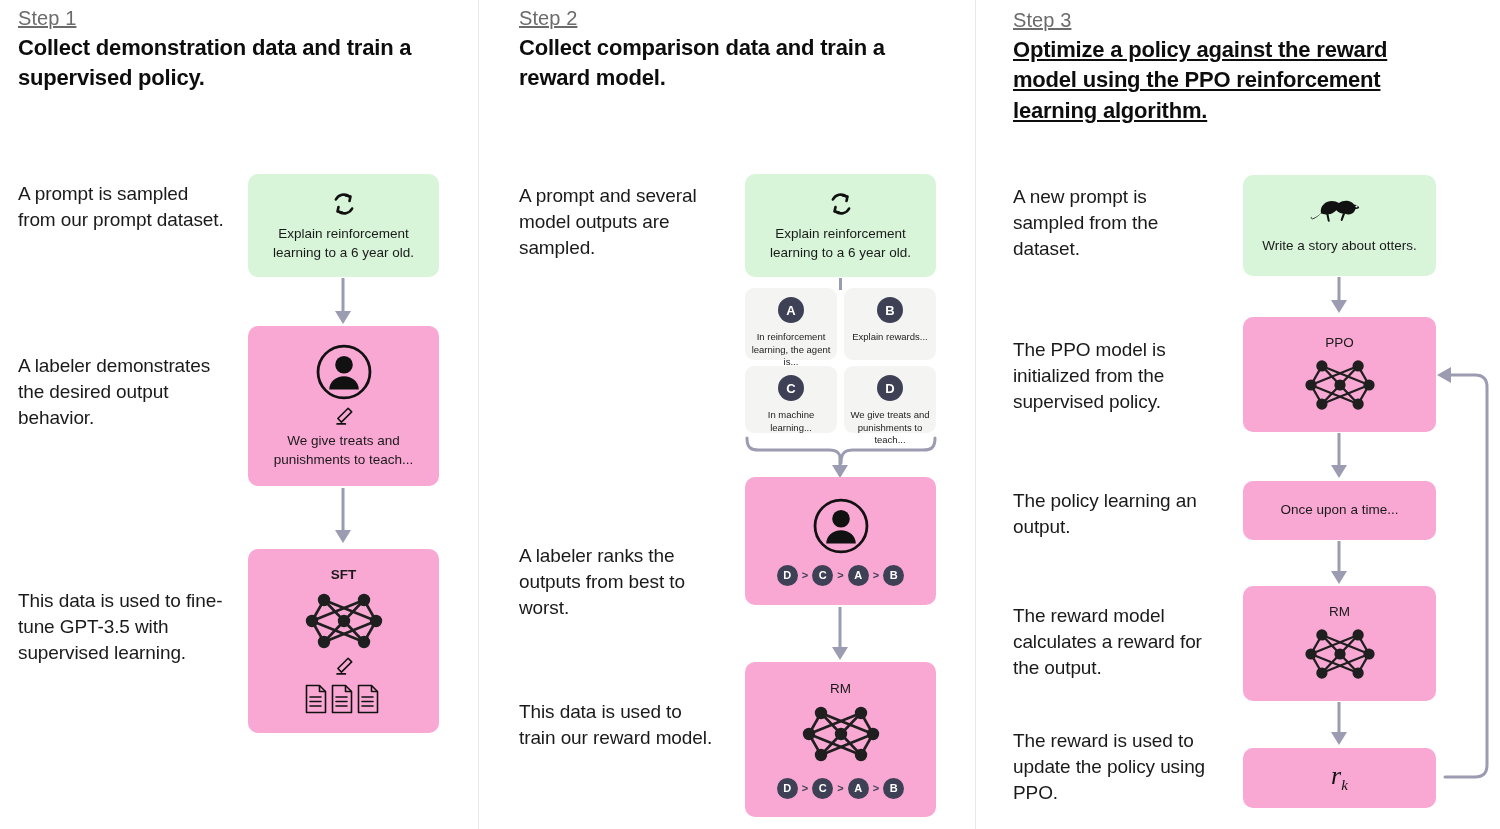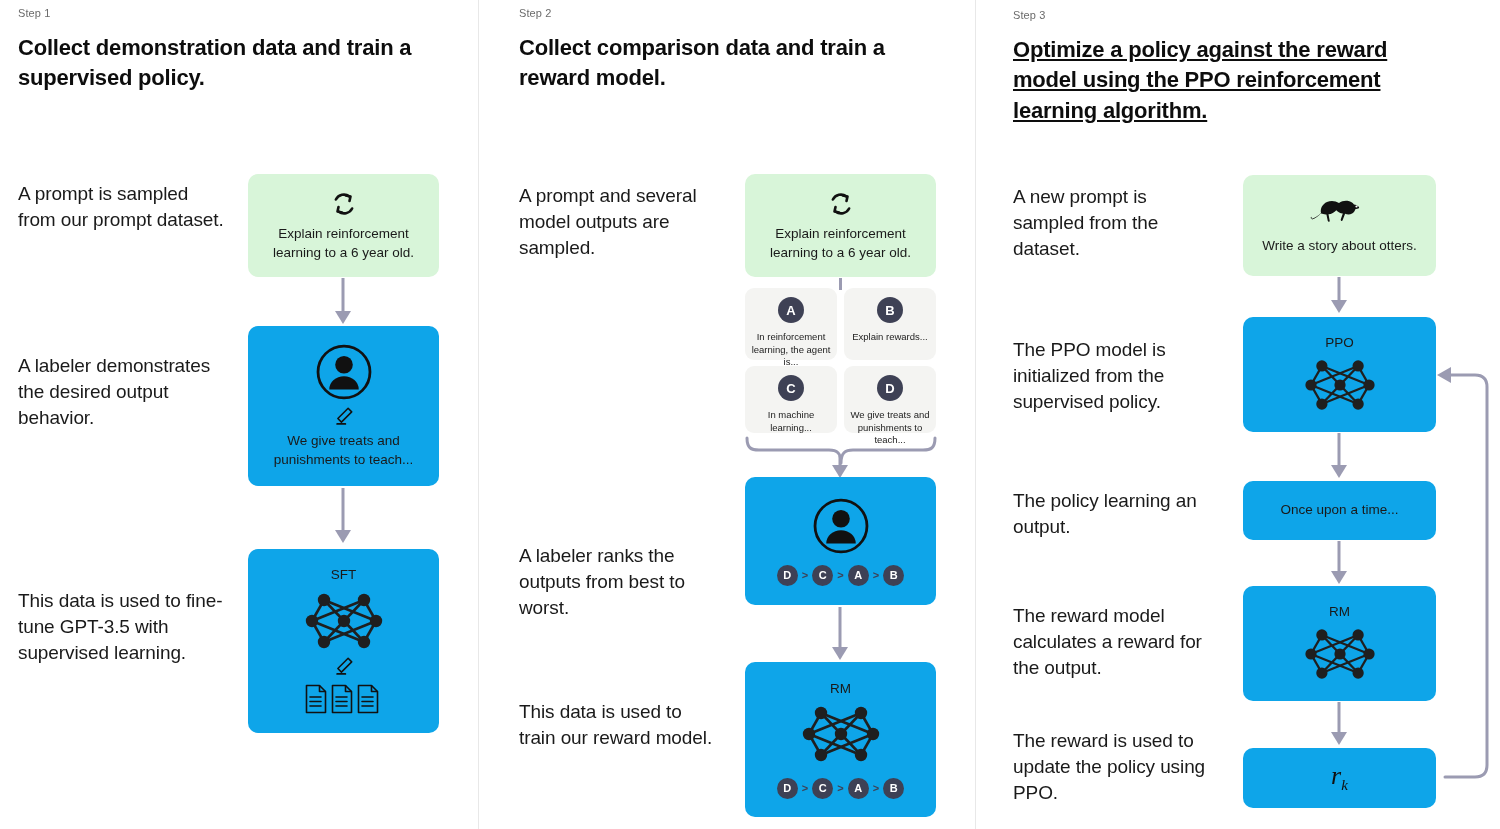"Step 1" .step-label { font-size: 11px -> 20px; text-decoration: none -> underline }
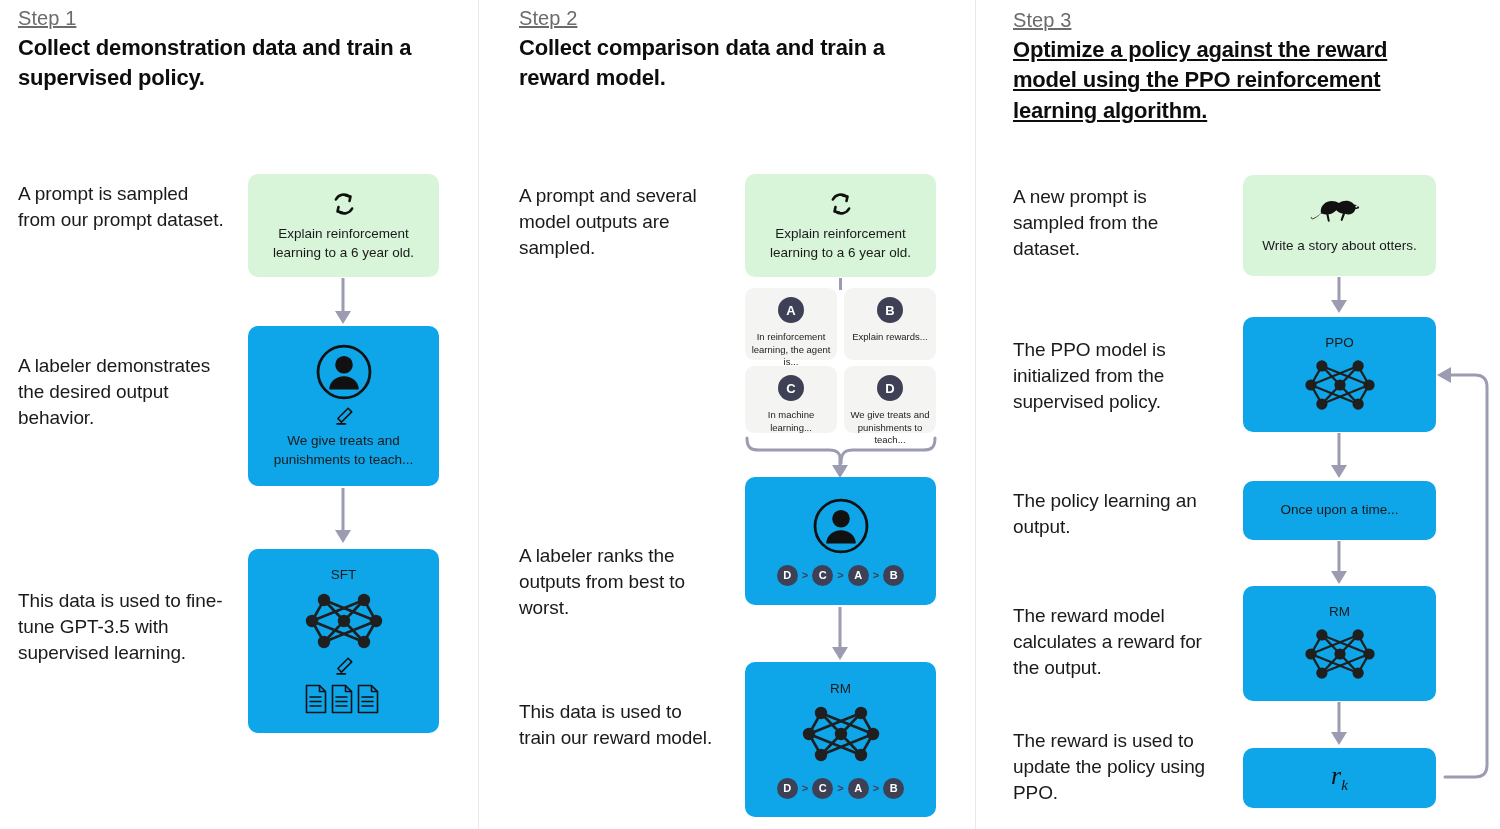"PPO" .box { background: #0ea5e9 -> #f9a8d4 }
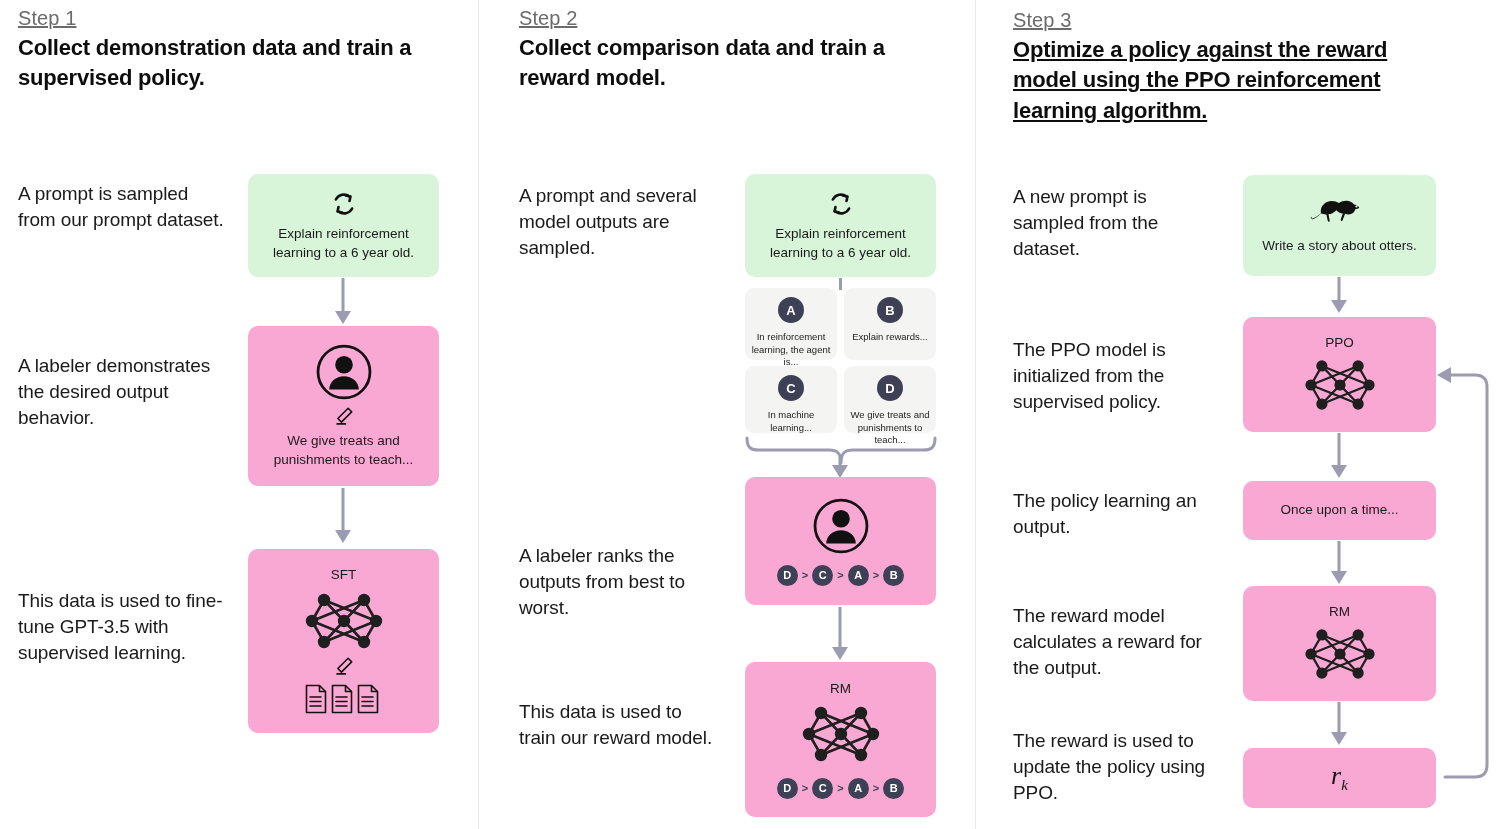"SFT" div.box-title { font-weight: none -> bold }
